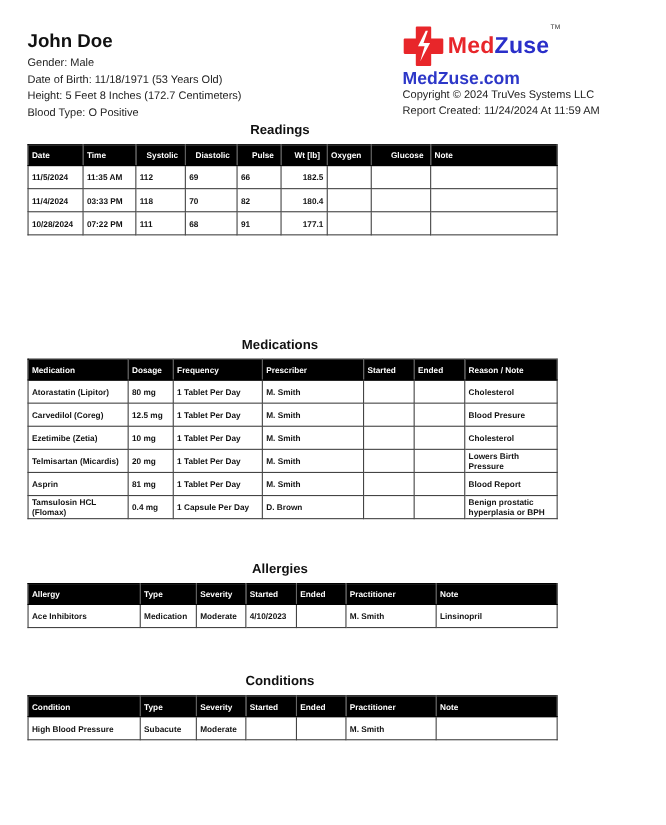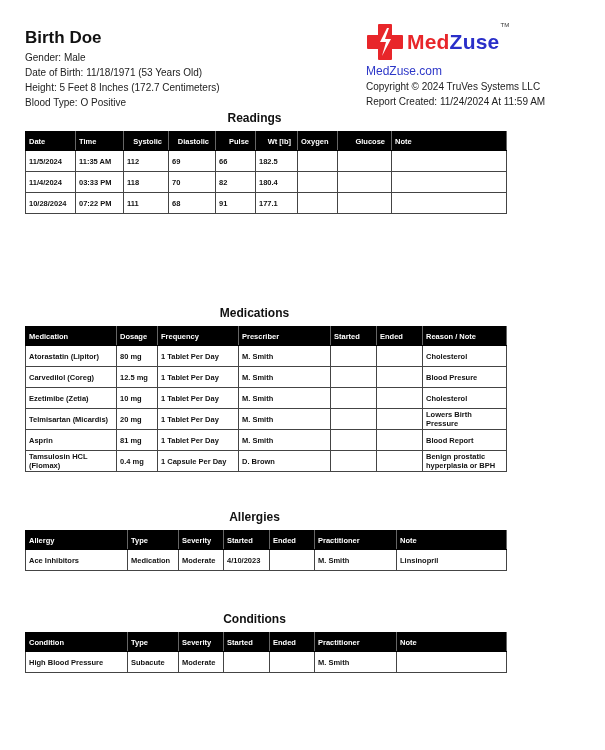"Birth Doe" div.name { text: Birth -> John }
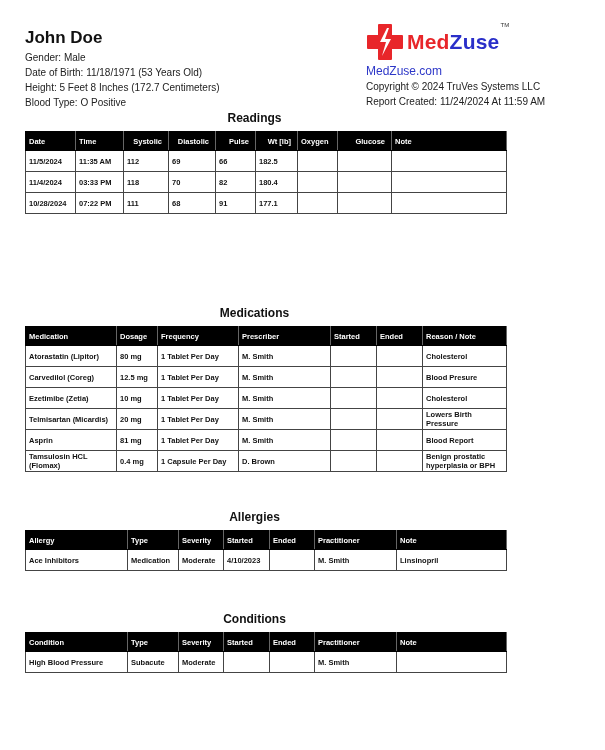"MedZuse.com" .brand .link { font-size: 12px -> 16px; font-weight: none -> bold }
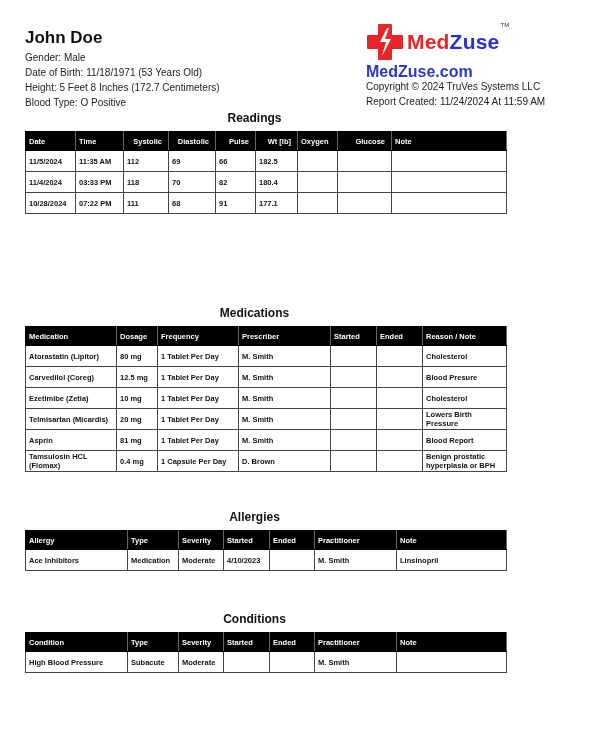"182.5" .ctr { text-align: left -> right }
